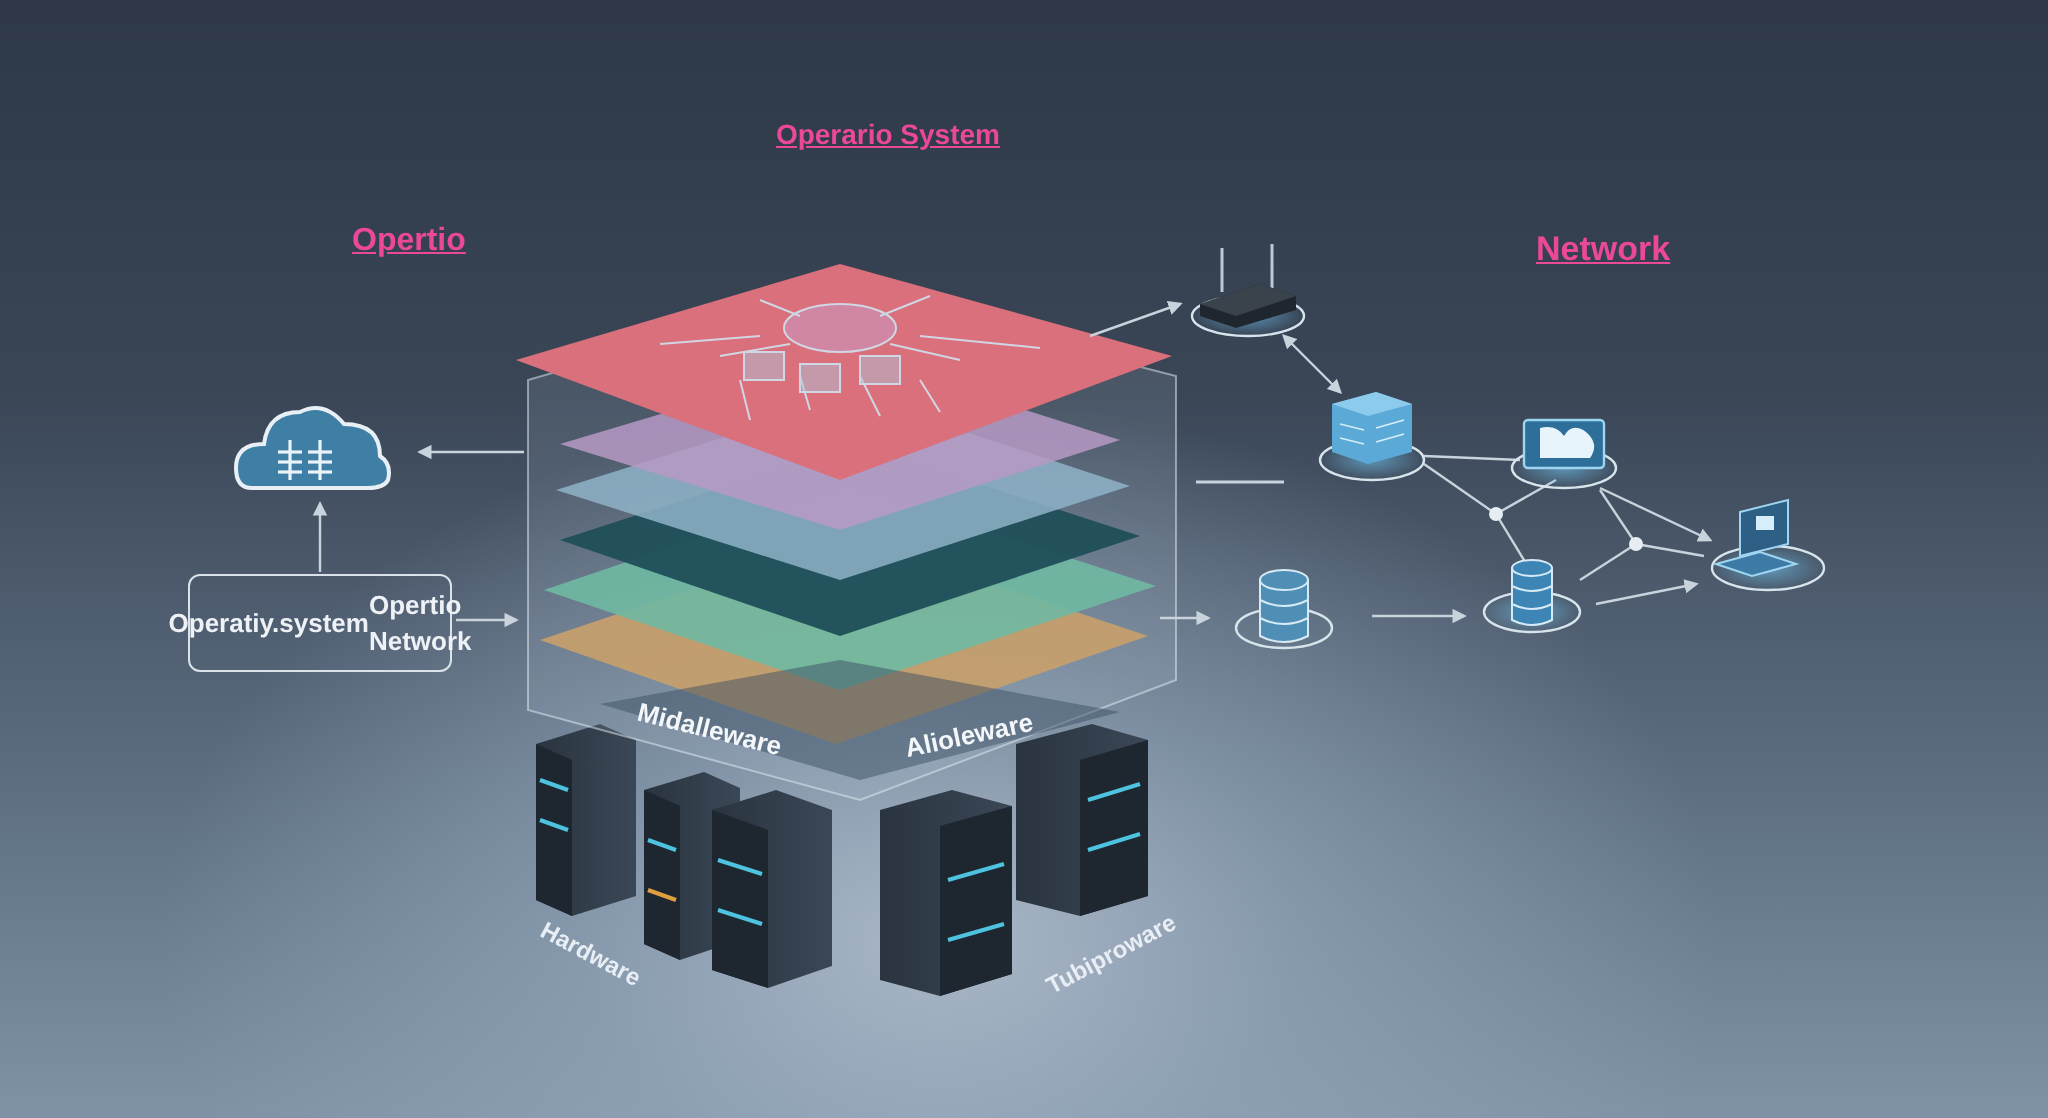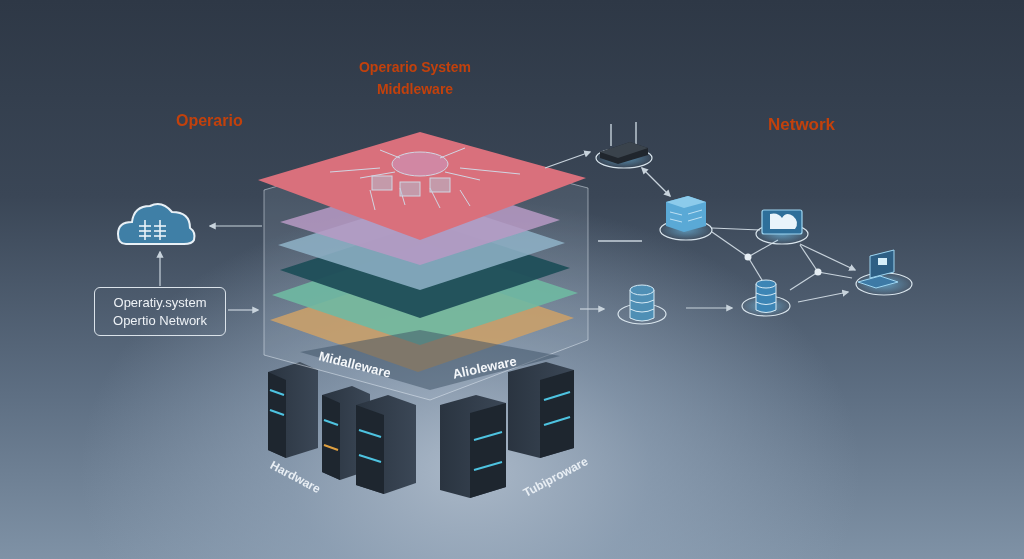"Operario System" .label { color: #c2410c -> #ec4899; text-align: center -> right; text-decoration: none -> underline }
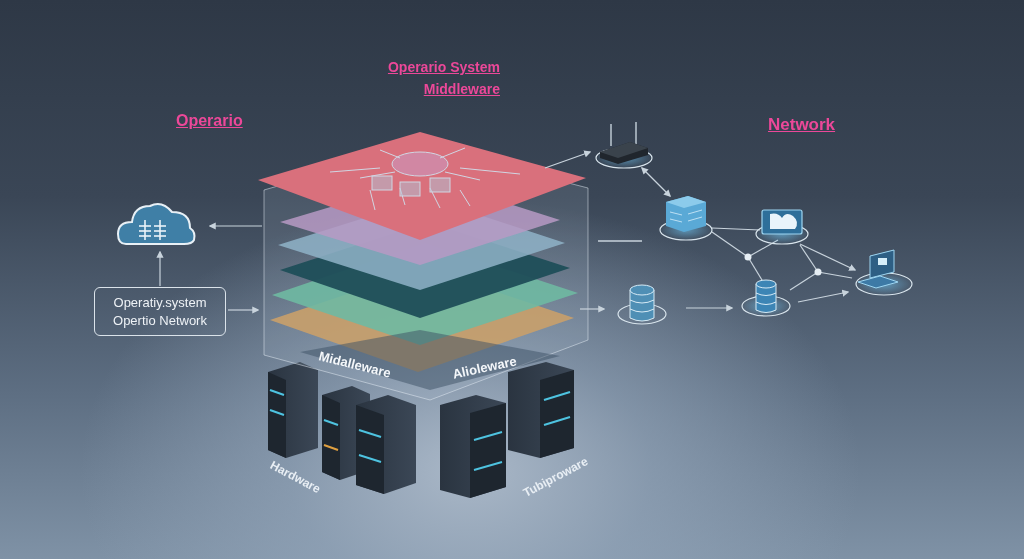"Middleware" div { html: <div>Middleware</div> -> none }
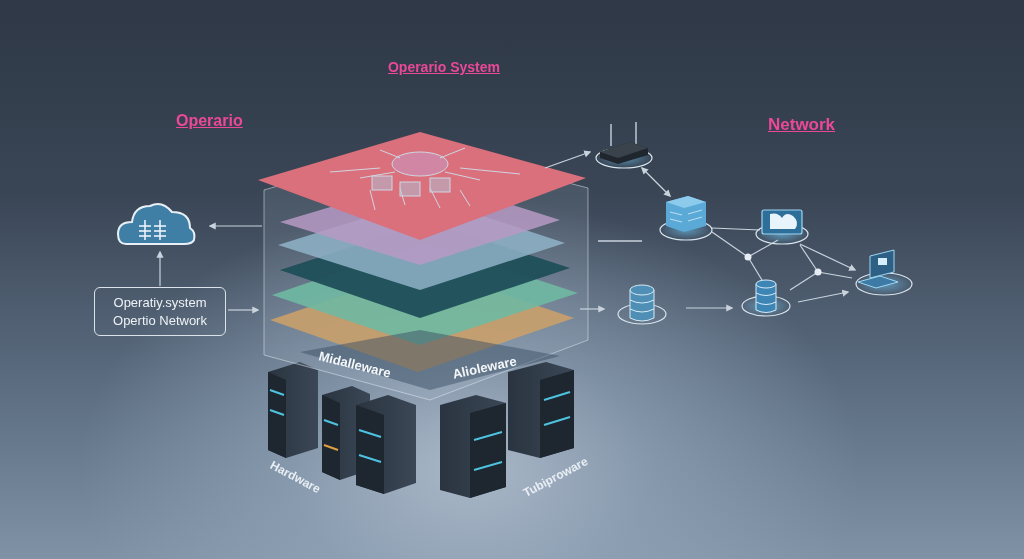"Operario" div.label { text: Operario -> Opertio }
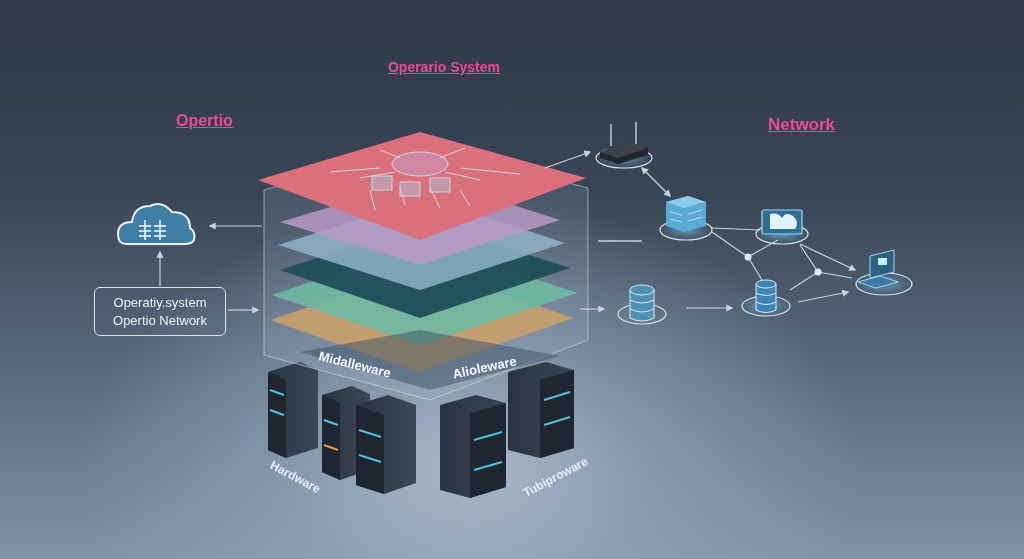"Operatiy.system" #os-box { flex-direction: column -> row; font-weight: normal -> bold }
